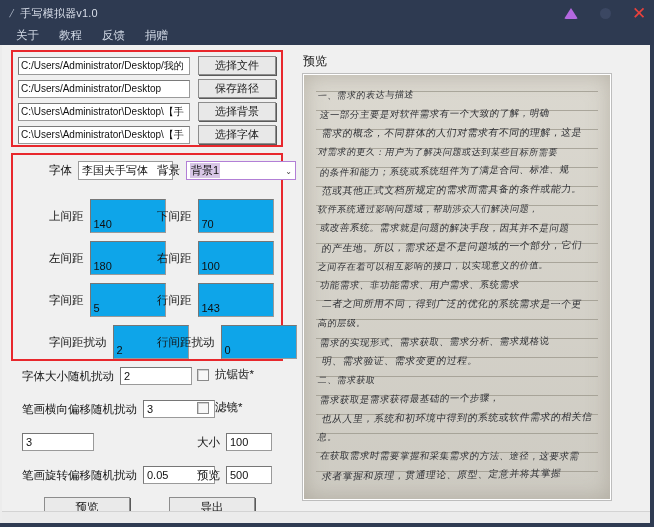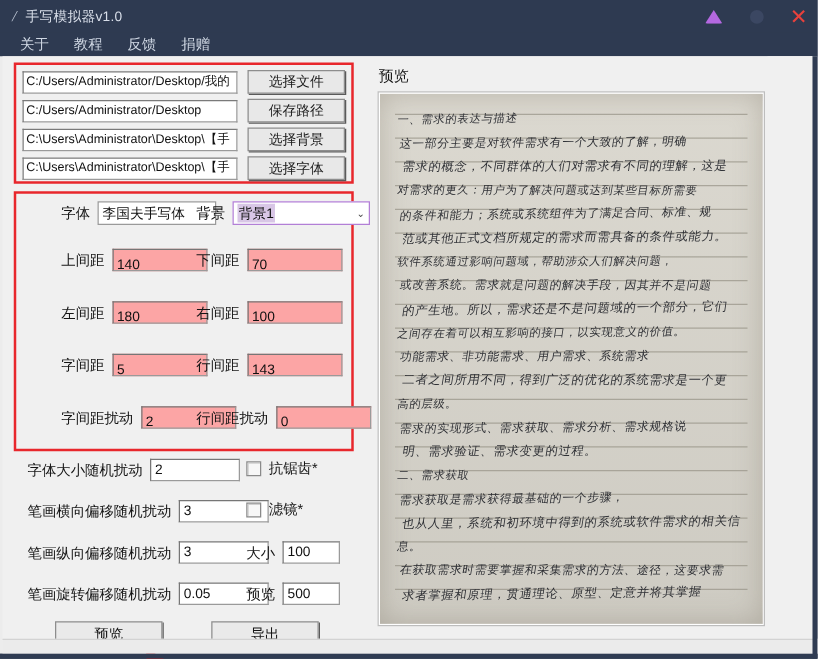"140" .pinput { background: #fca5a5 -> #0ea5e9; padding: 4px 3px -> 16px 3px }
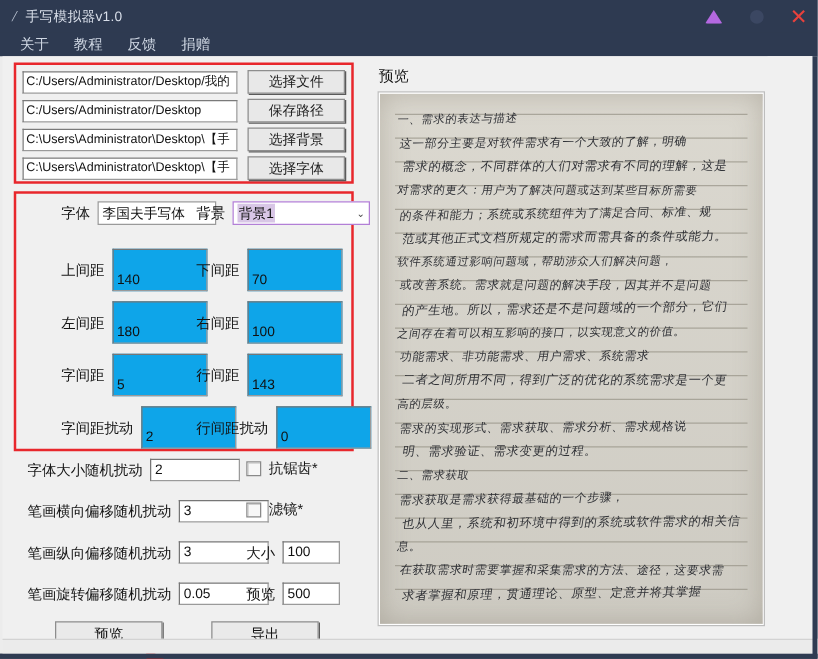"笔画纵向偏移随机扰动" span.llabel { html: <span>笔画纵向偏移随机扰动</span> -> none }
